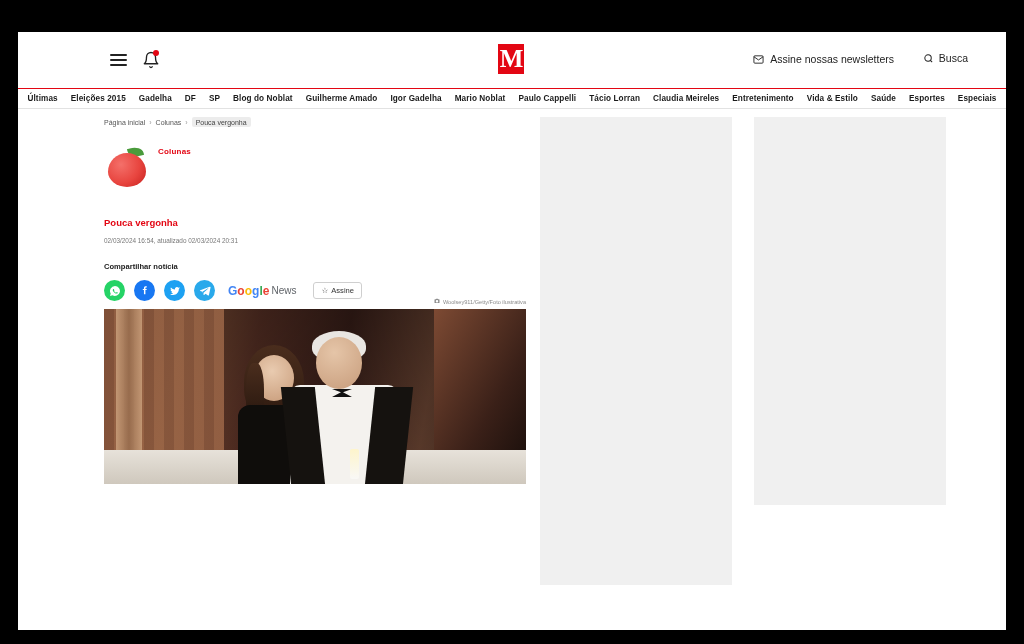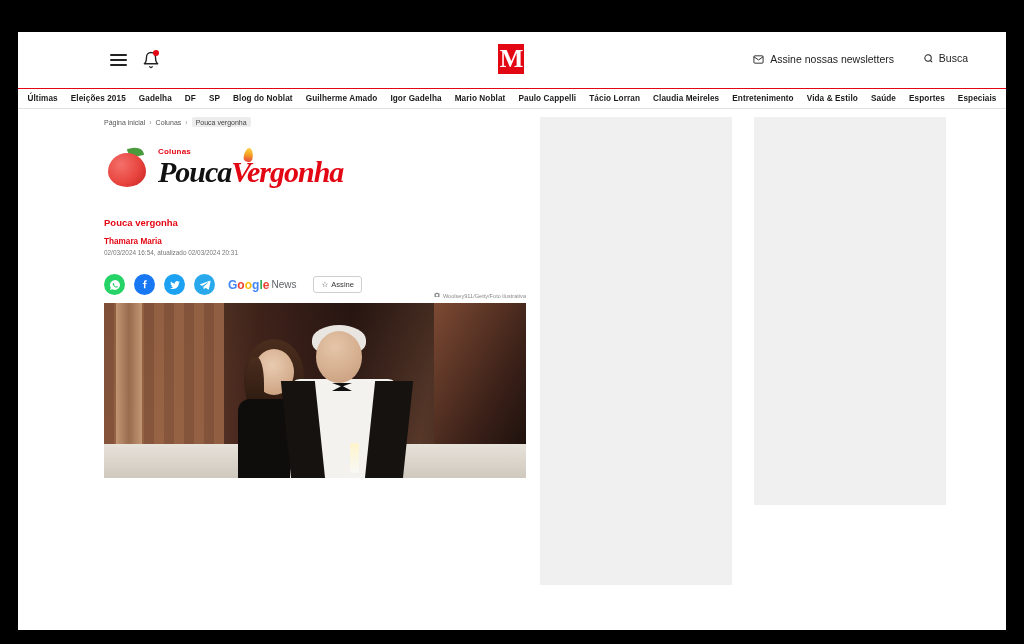"PoucaVergonha" div.brand-title { html: <div> <span>Pouca</span><span>Vergonha</span> <span></span> </div> -> none }
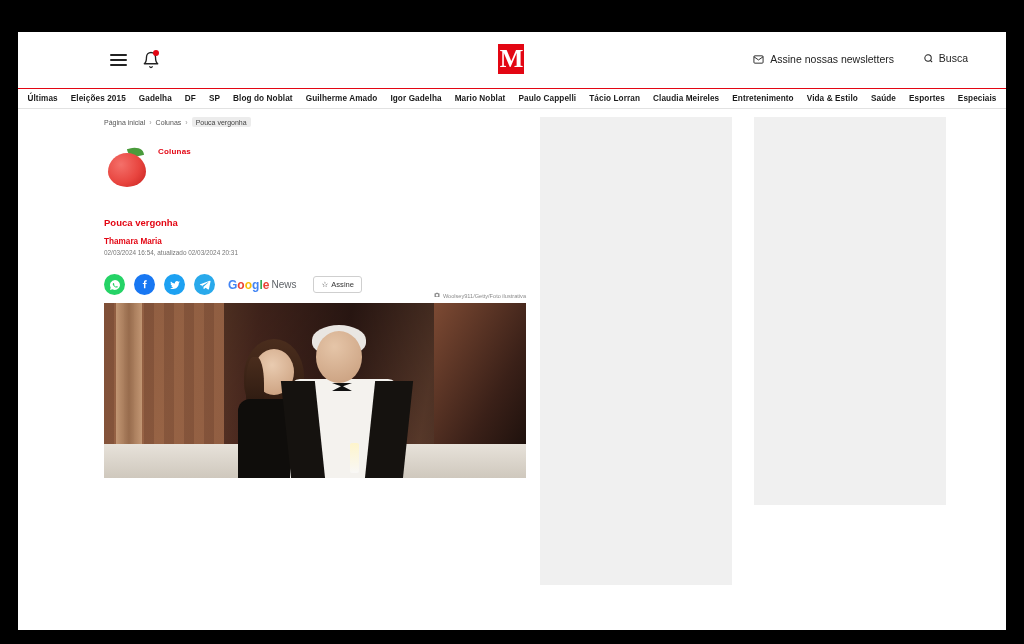"Thamara Maria" div.author { html: <div>Thamara Maria</div> -> none }
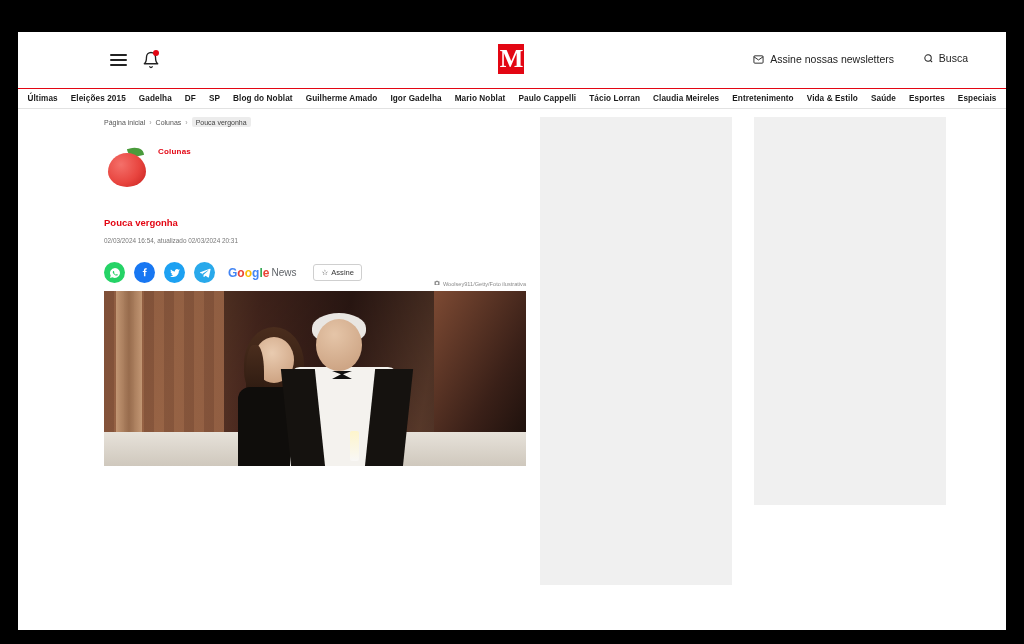"Compartilhar notícia" div.share-label { html: none -> <div>Compartilhar notícia</div> }
